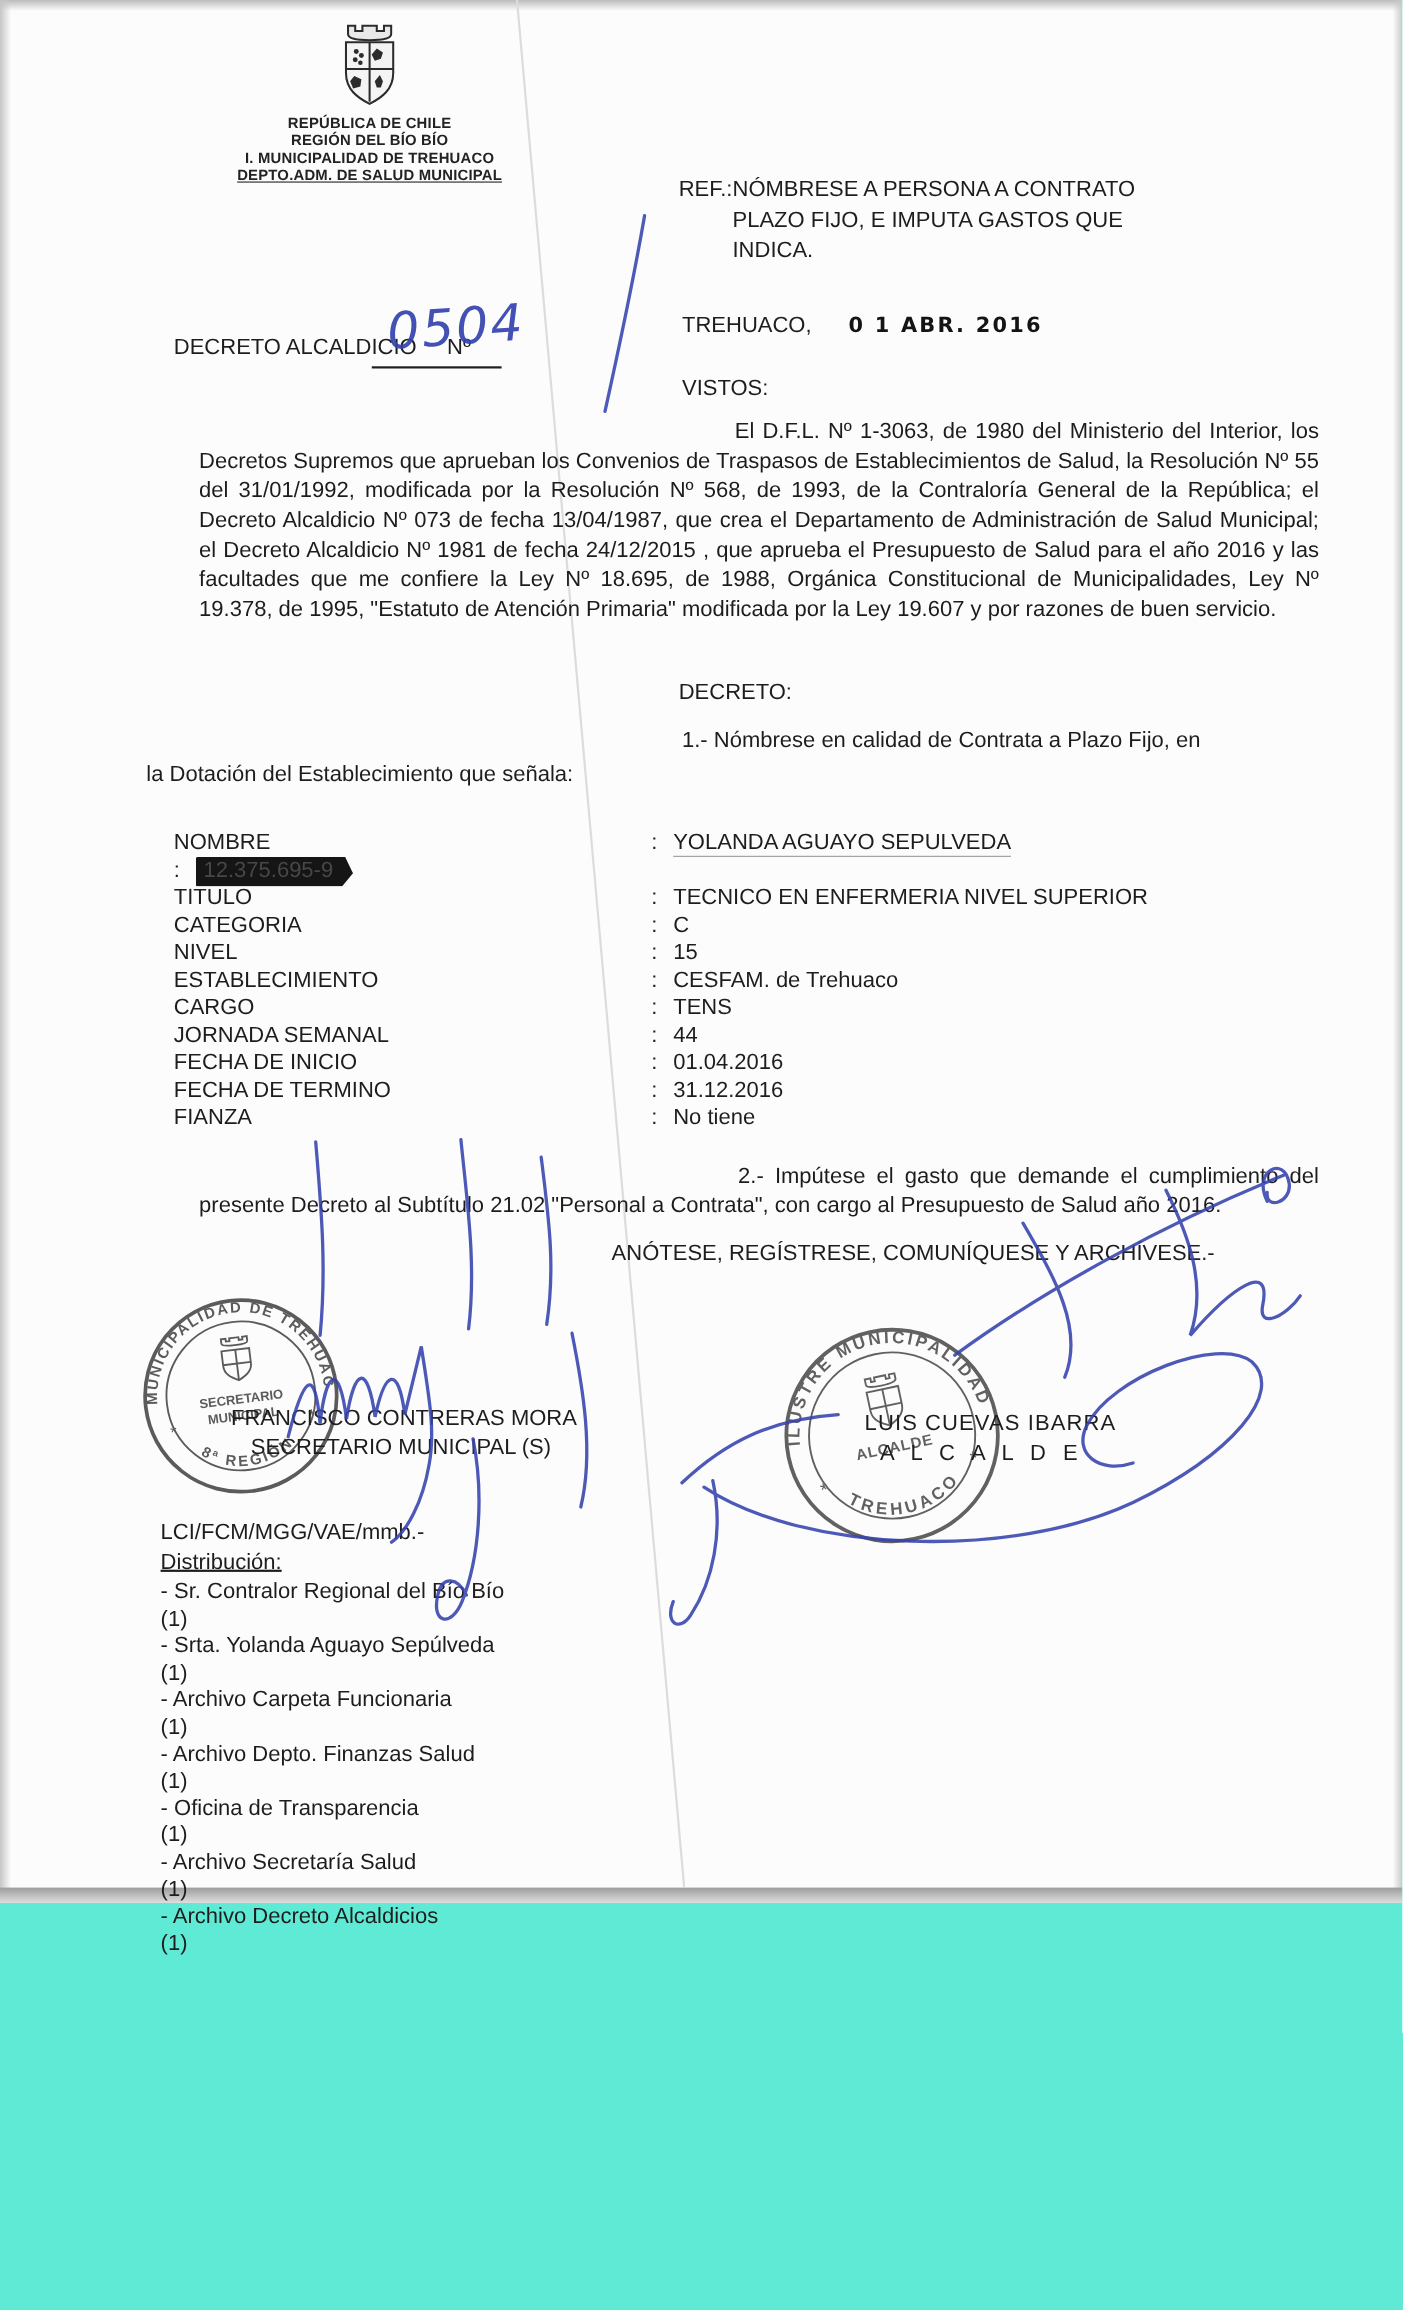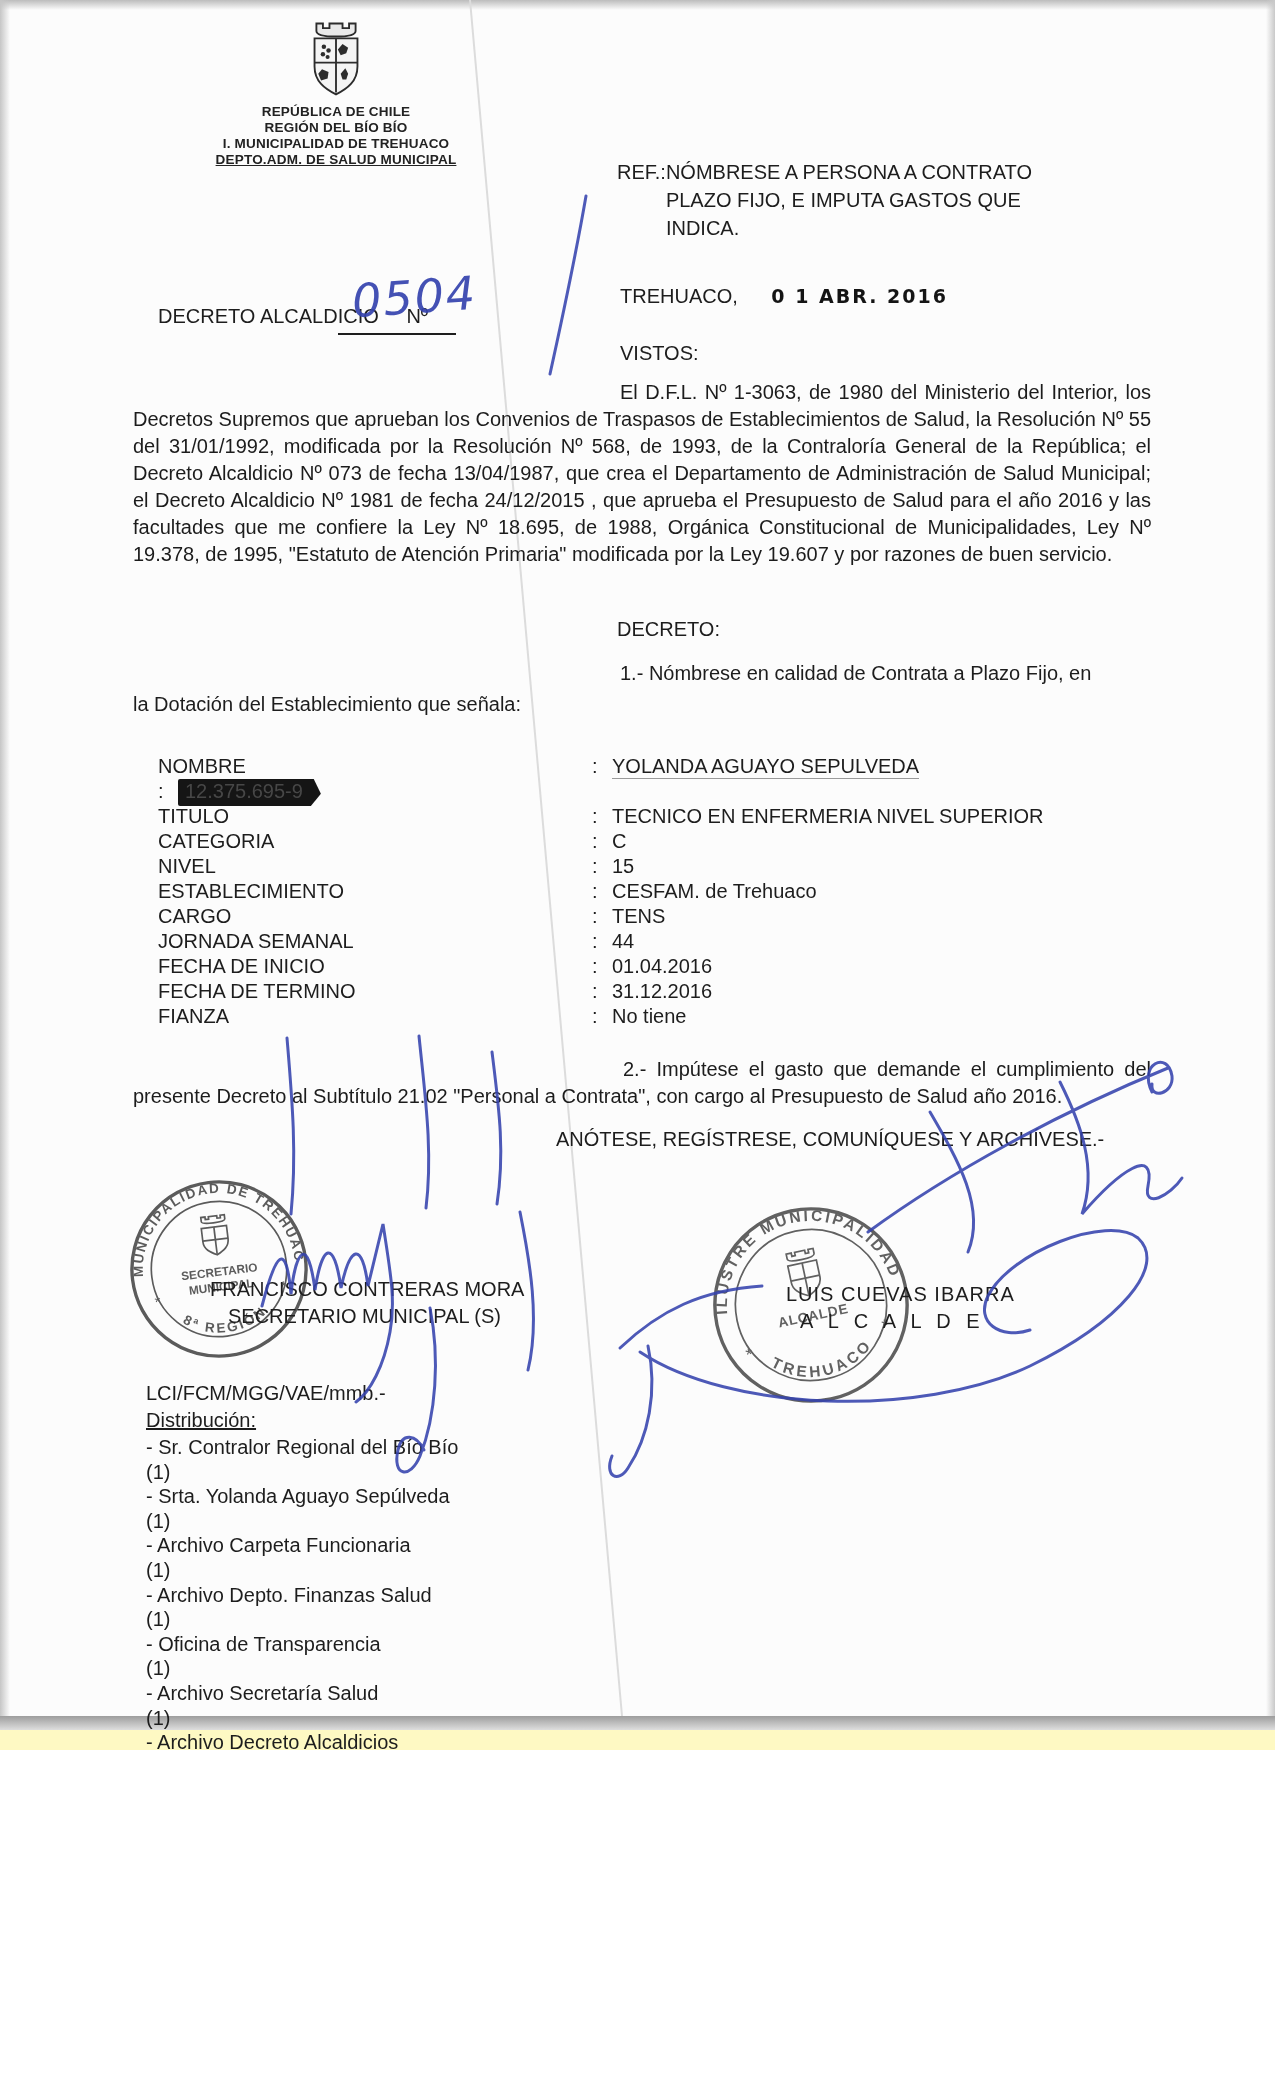"REPÚBLICA DE CHILE" .page { background: #fef9c3 -> #5eead4; height: 1750px -> 2100px }
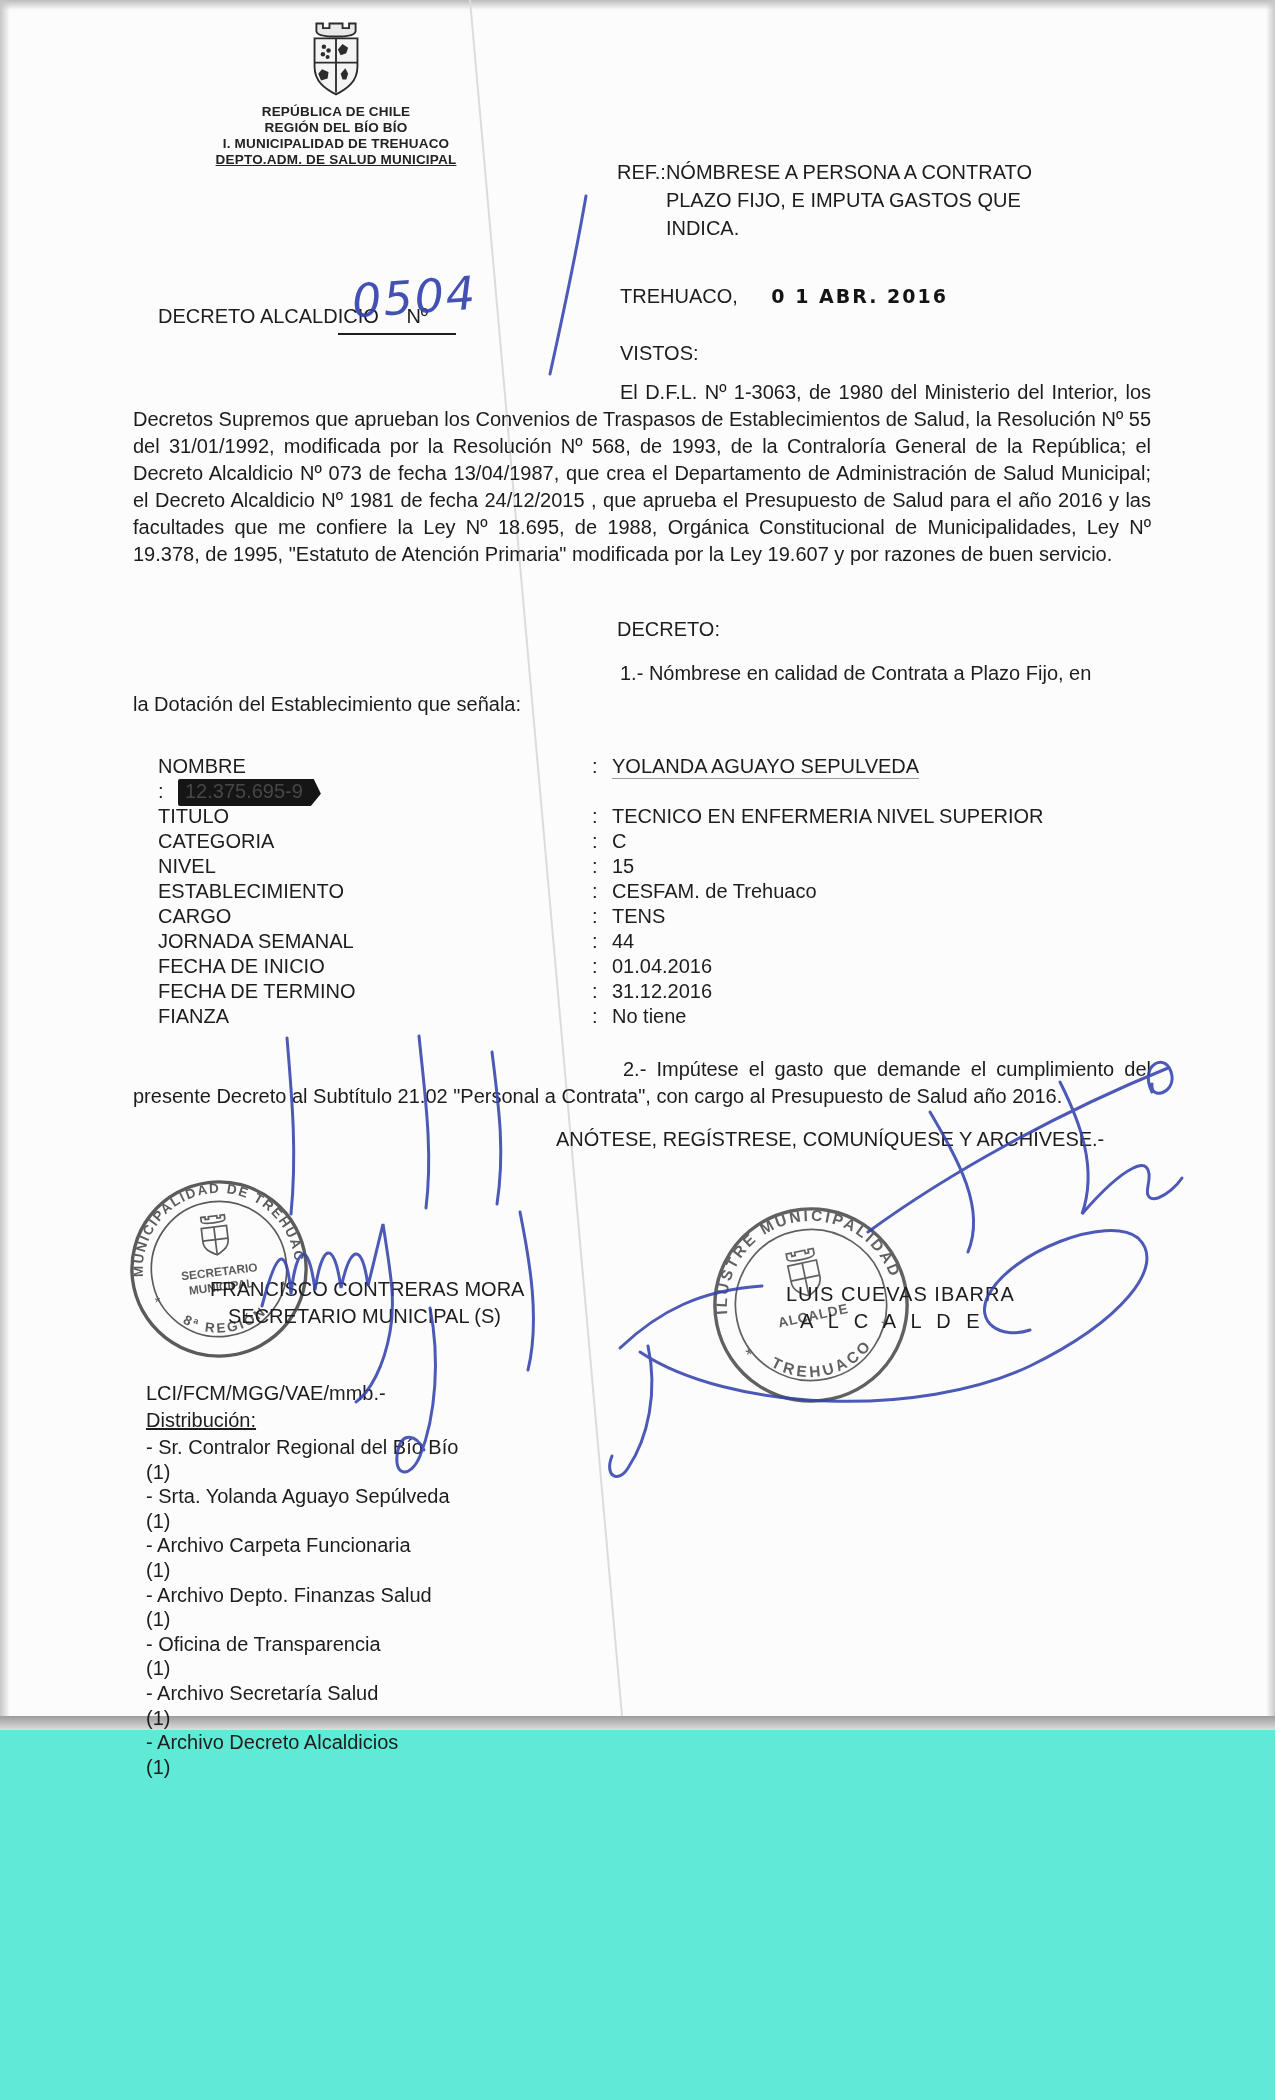"El D.F.L. Nº 1-3063, de" .body-par { margin-left: none -> 48px }
